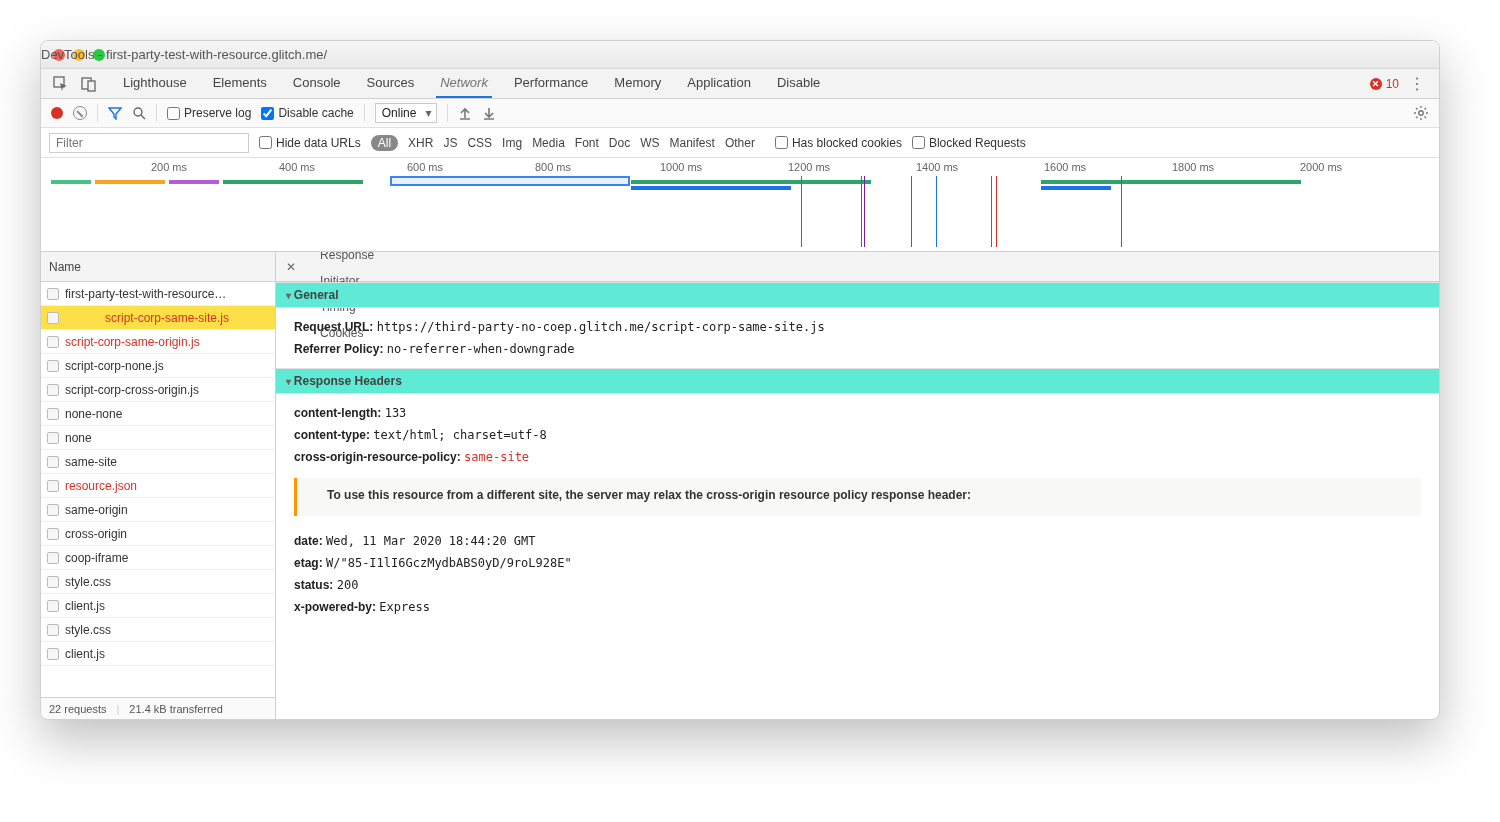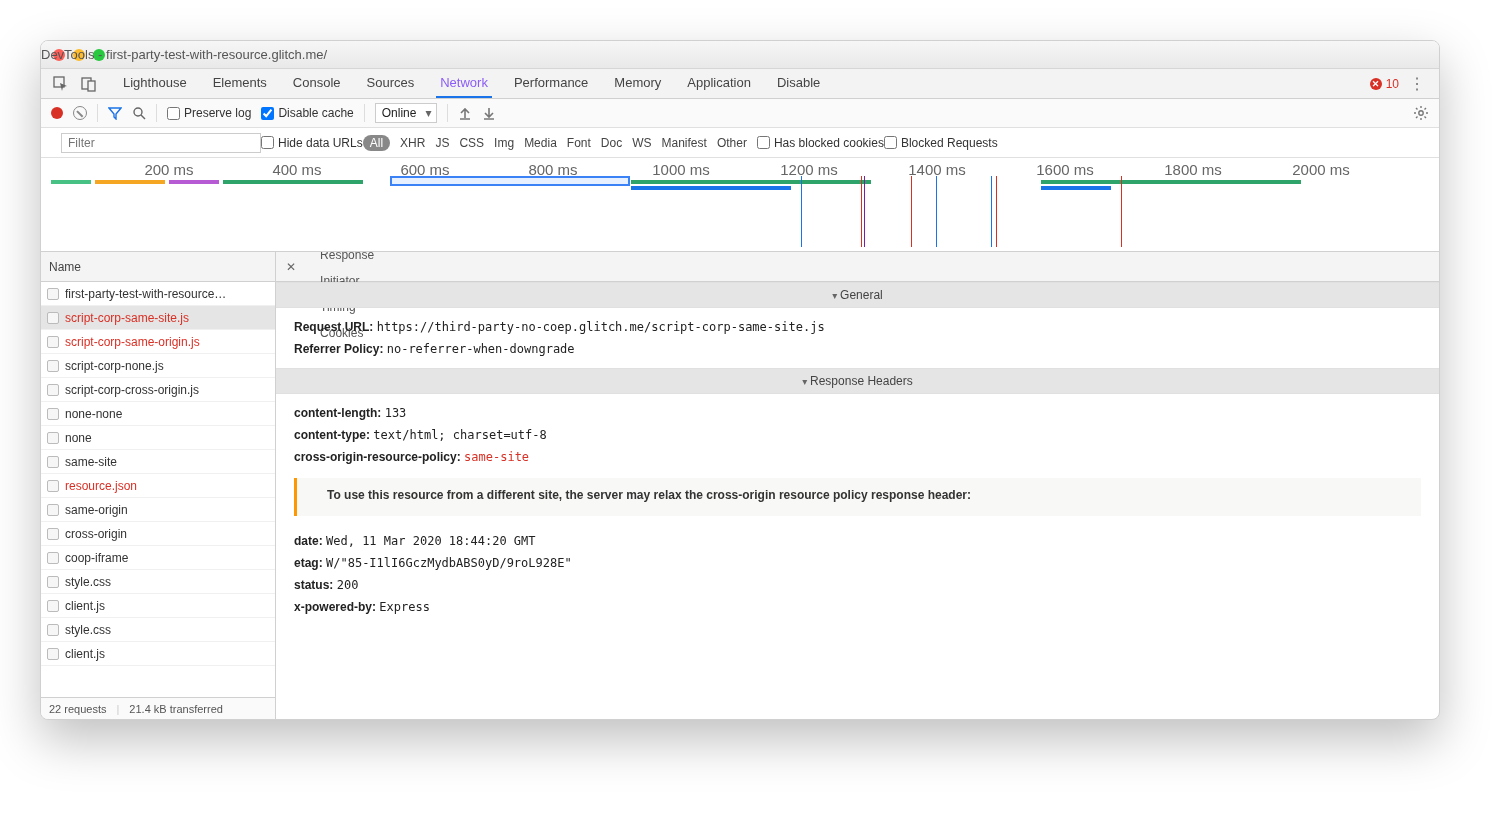"Network" .tab.active { color: #8b5cf6 -> #737373; font-style: none -> italic }
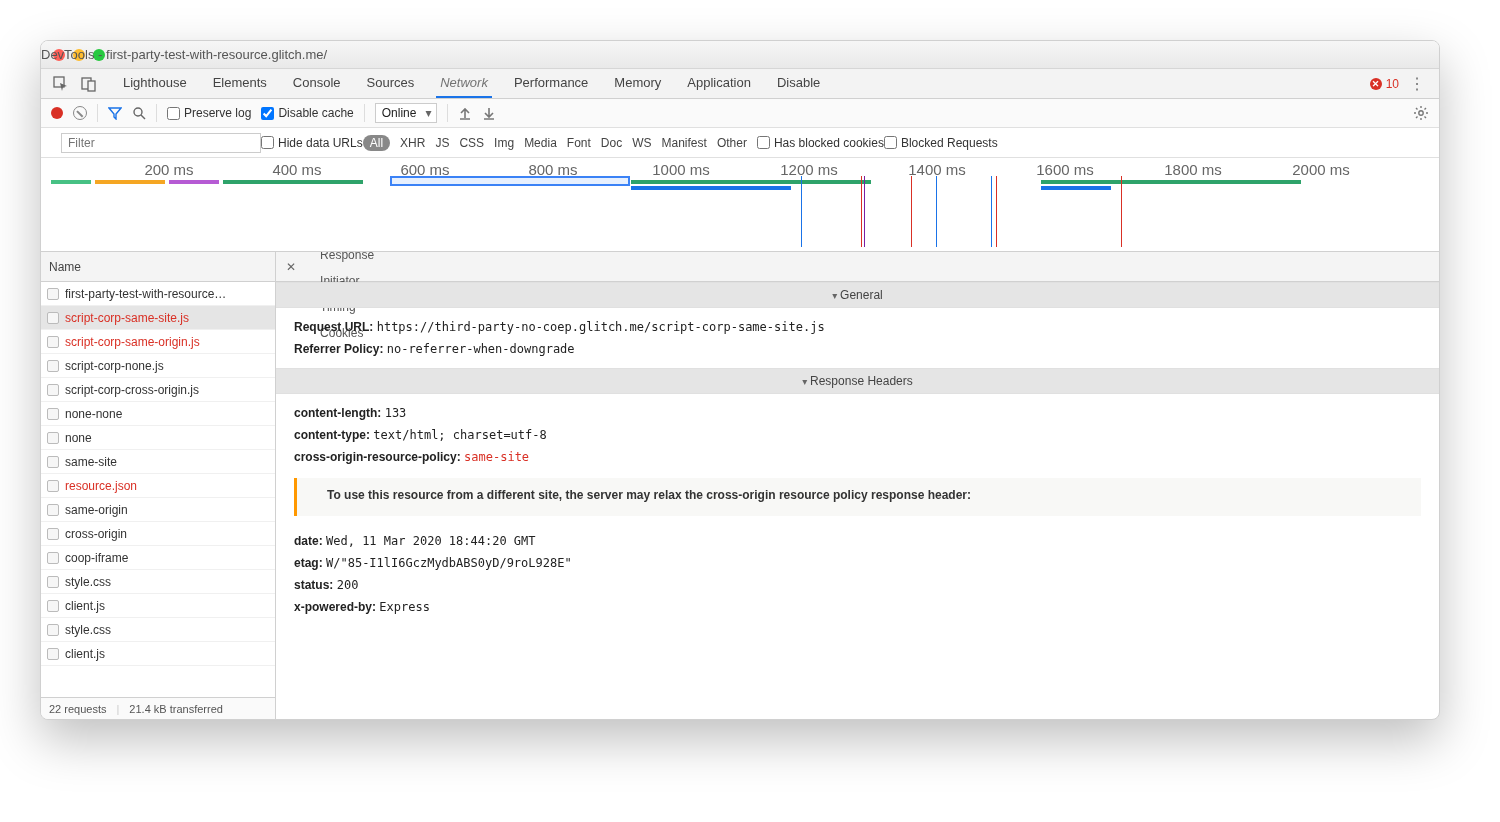"Filter" .filterbar { gap: none -> 10px; padding: 0 20px -> 0 8px }
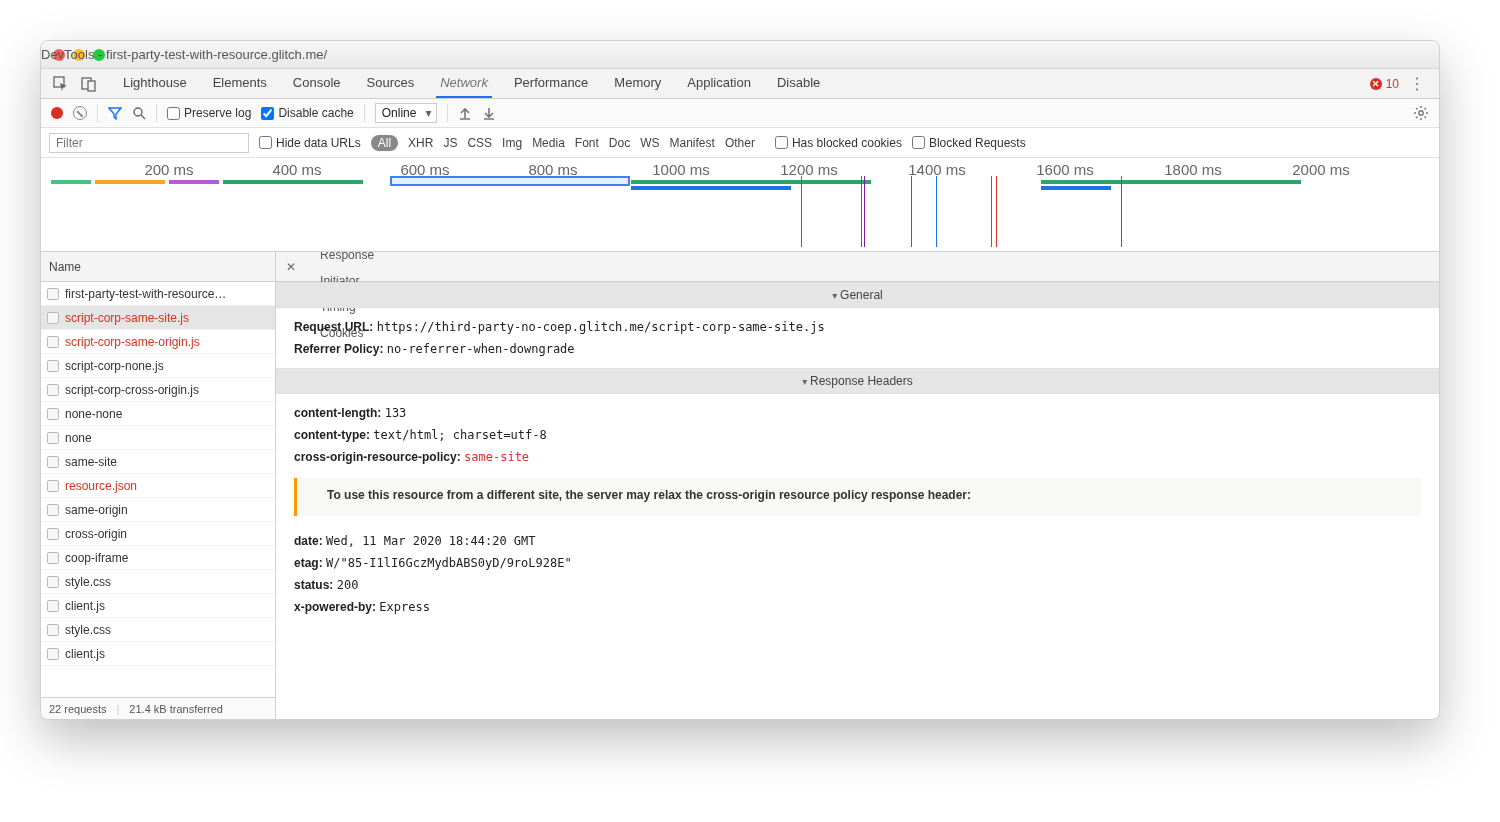"200 ms" .tl-label { font-size: 15px -> 11px }
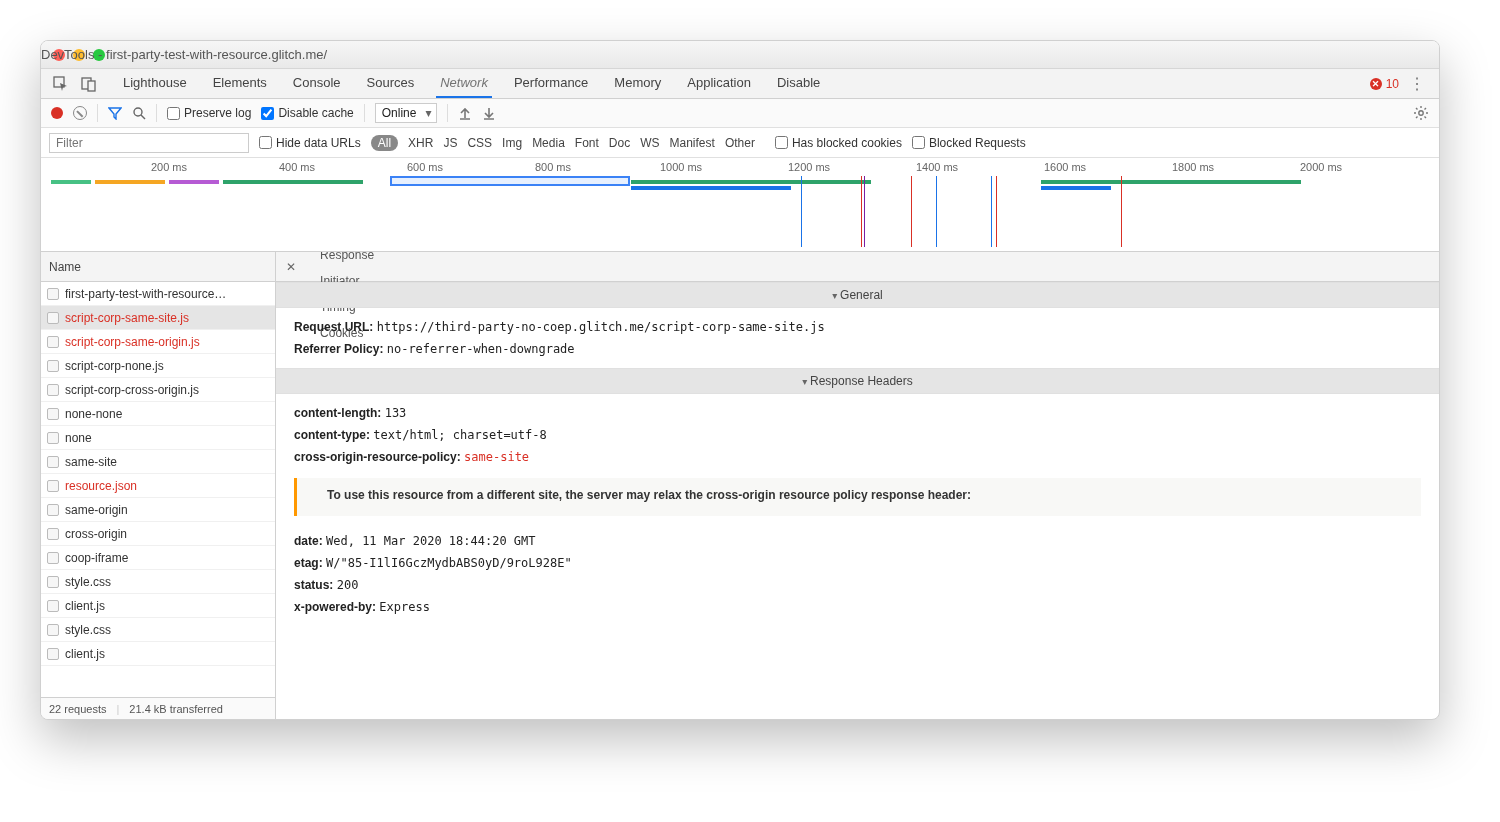"General" .section-head { background: #e5e5e5 -> #5eead4; font-weight: 400 -> 700; text-align: center -> none }
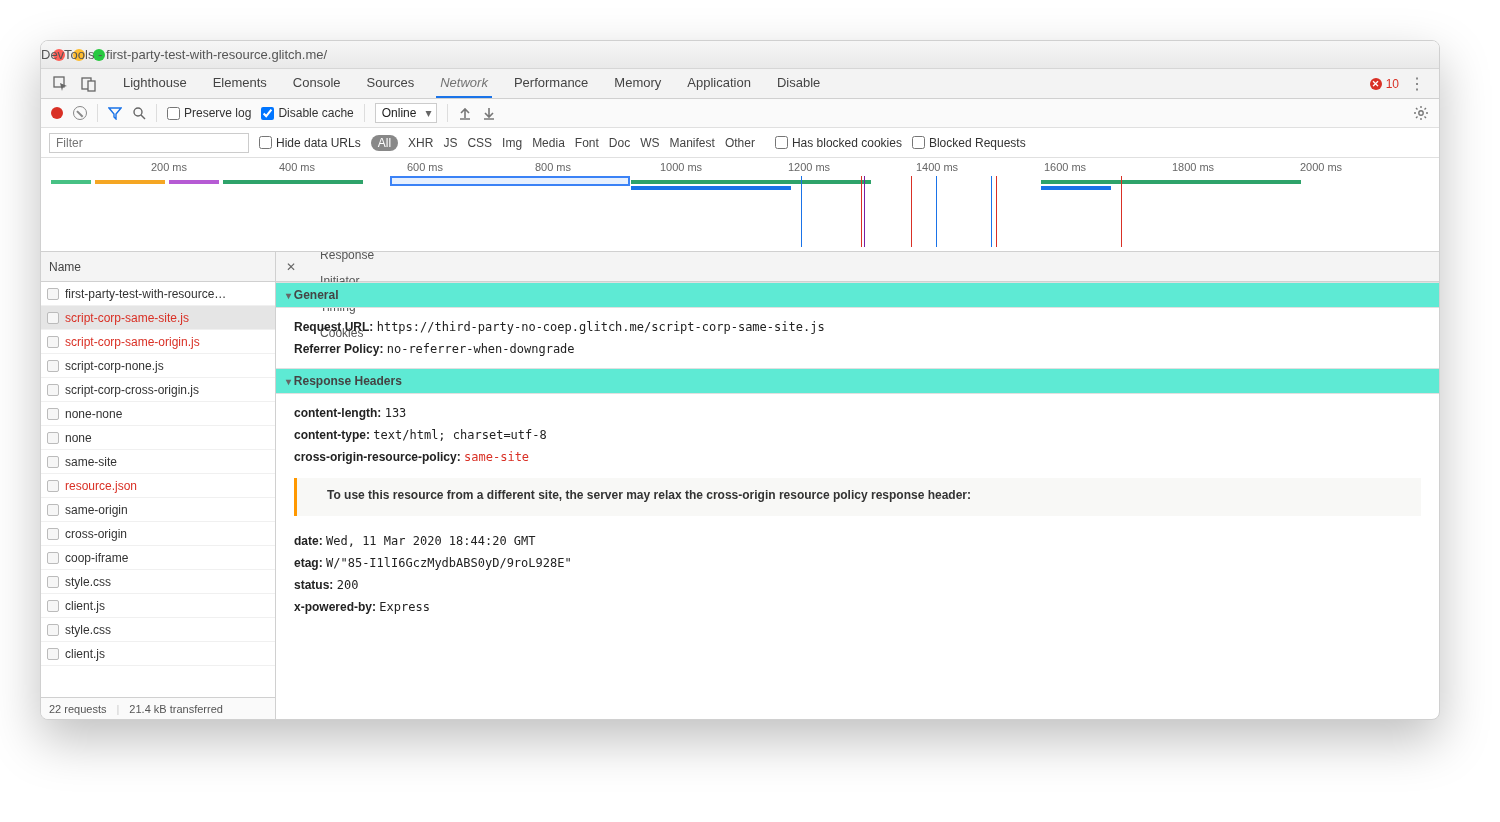"script-corp-same-site.js" .reqrow.sel { background: #e5e5e5 -> #fde047; text-align: none -> center }
